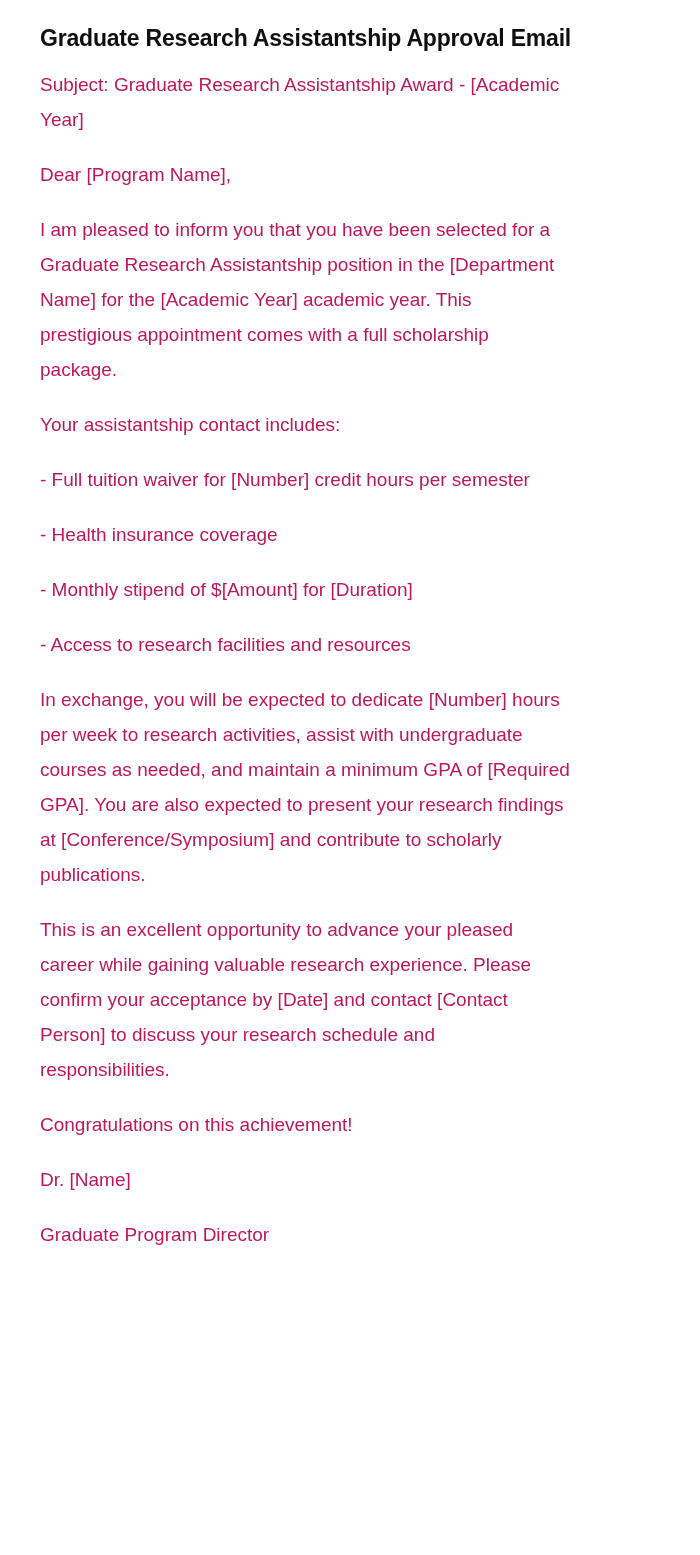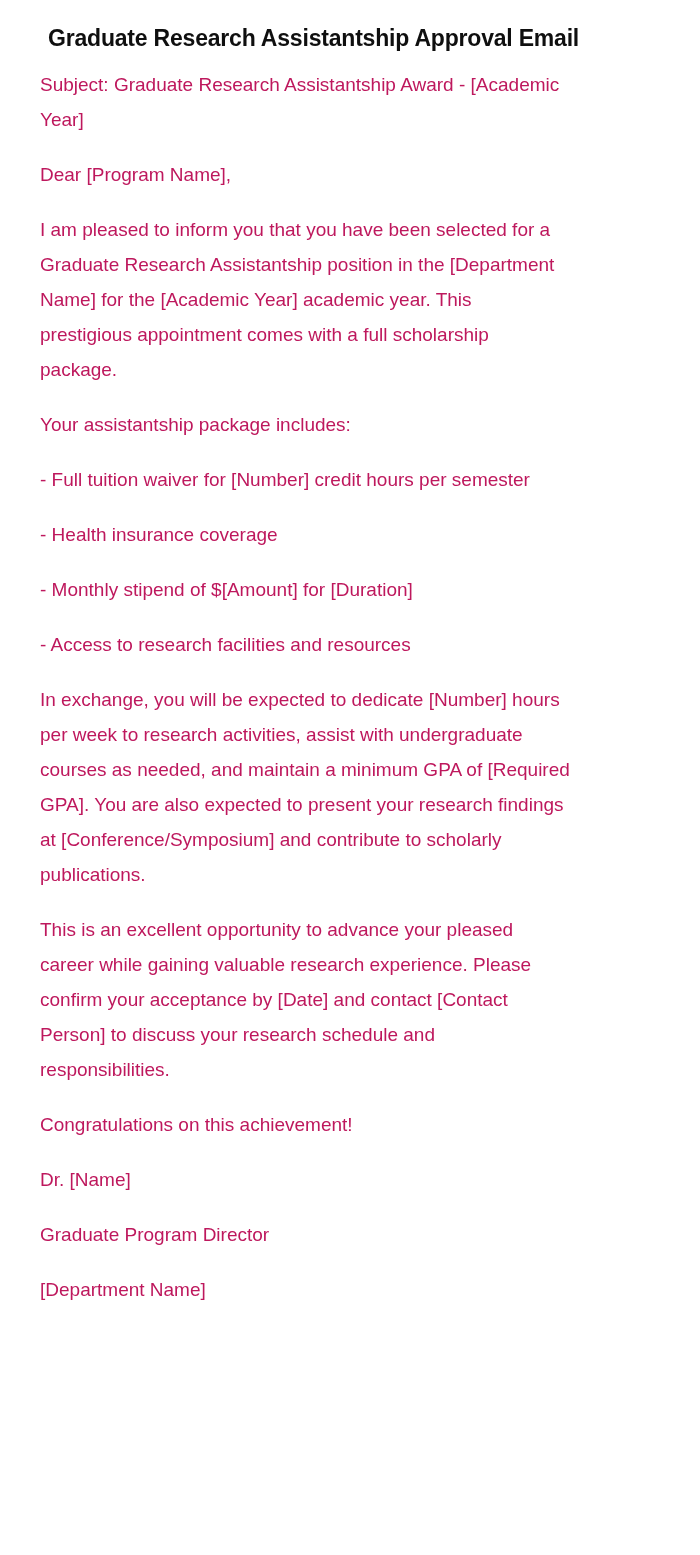"Graduate Research Assistantship Approval" .doc h1 { margin: 0 0 15px 8px -> 0 0 15px 0 }
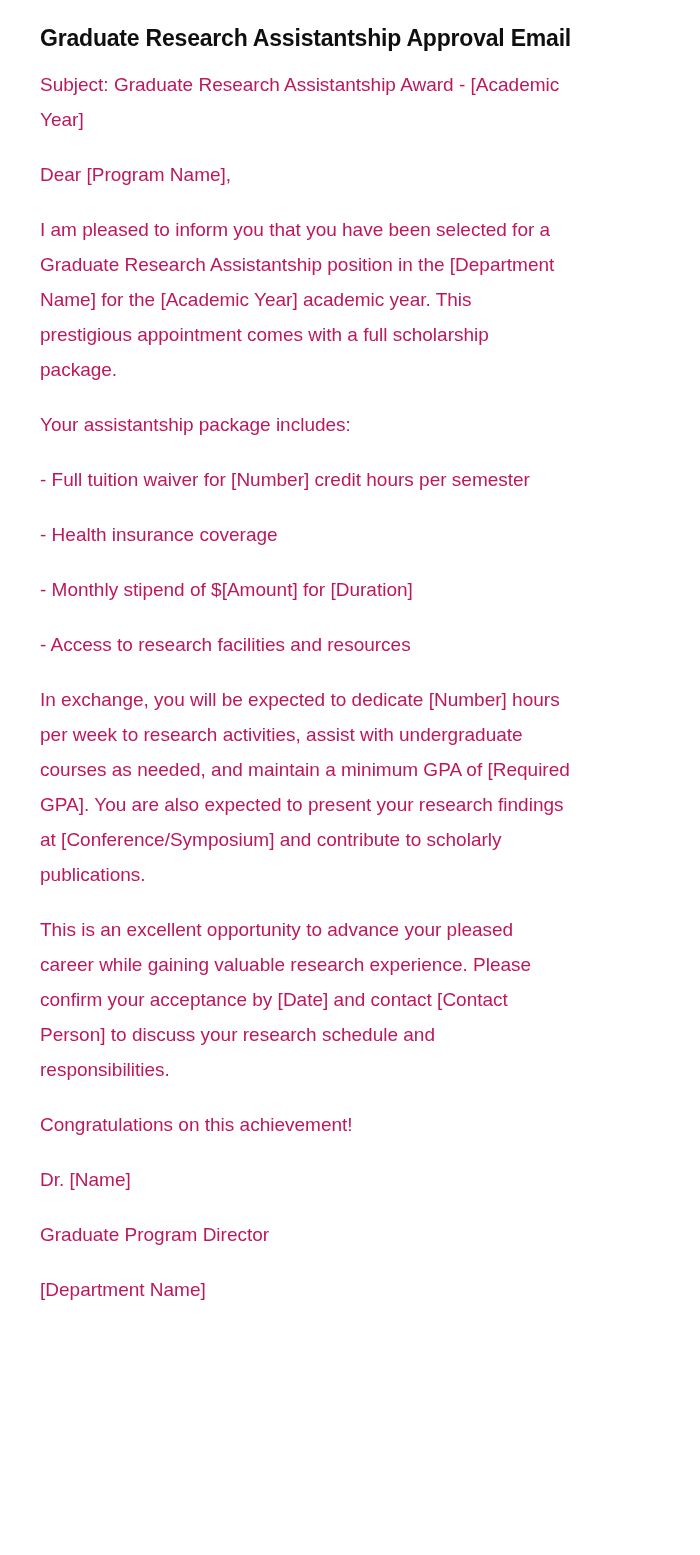"Your assistantship package includes:" p { text: package -> contact }
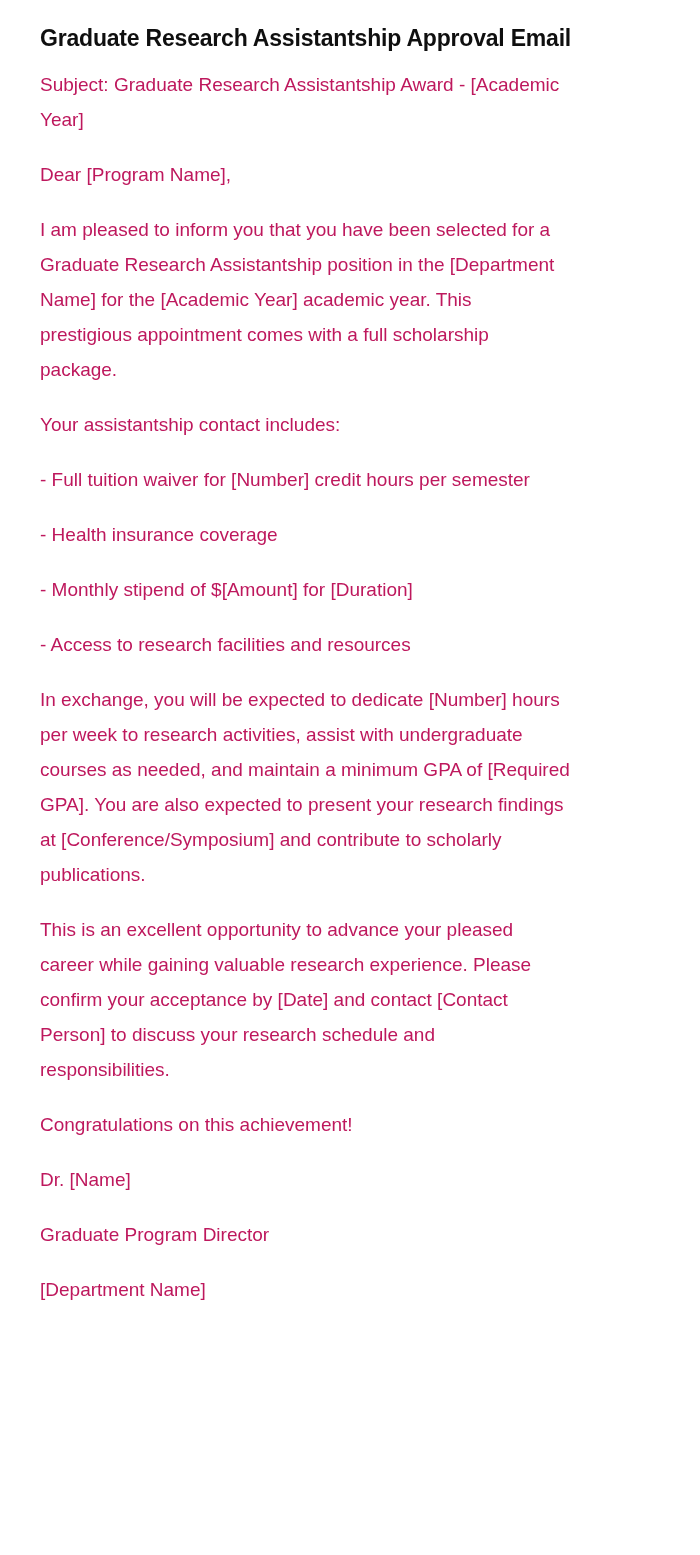"[Department Name]" p { html: <p>[Department Name]</p> -> none }
